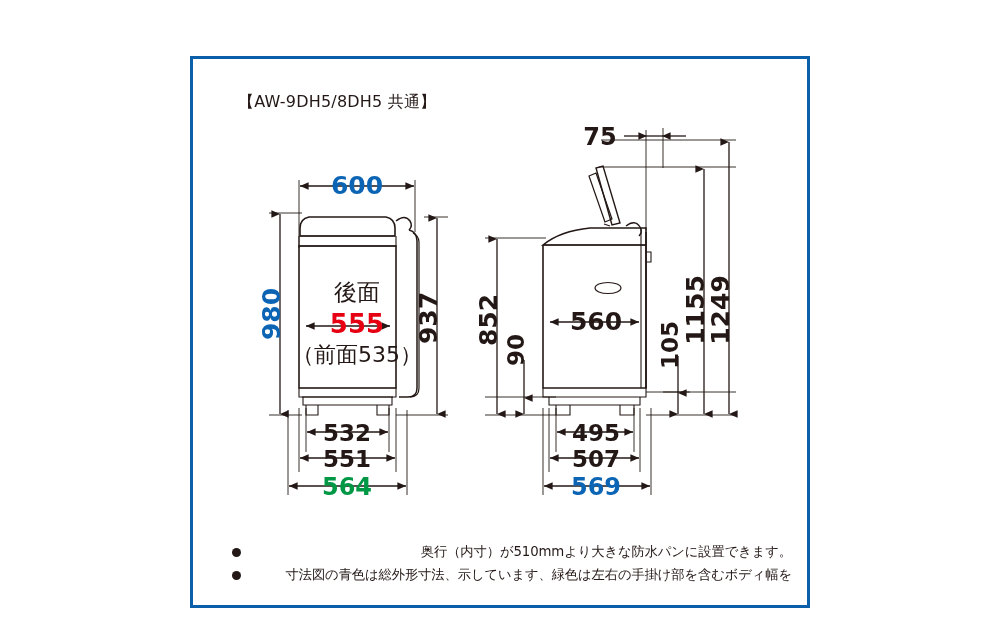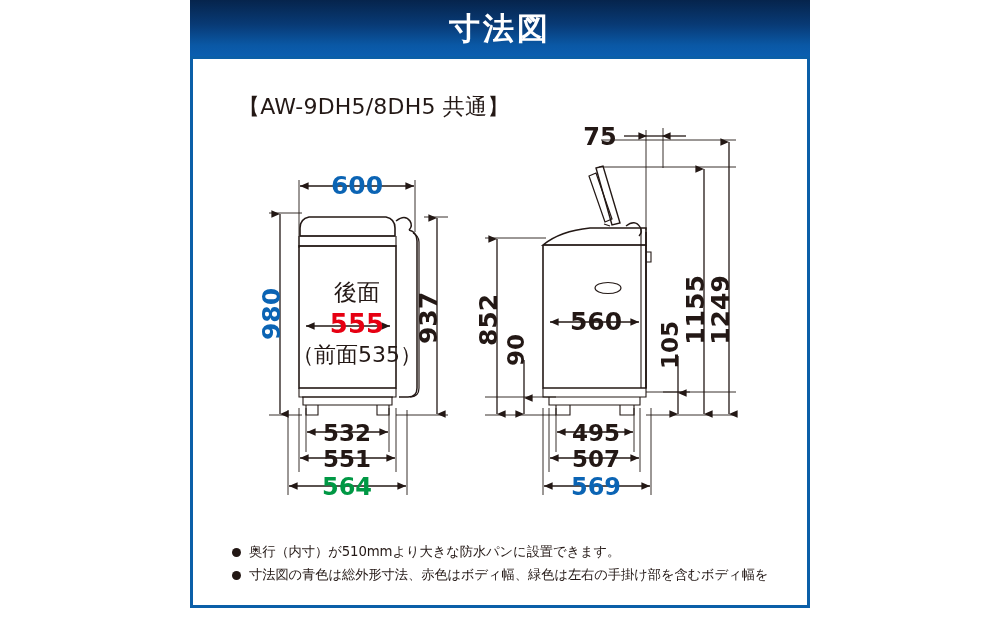"寸法図" div.banner { html: <div> <div>寸法図</div> </div> -> none }
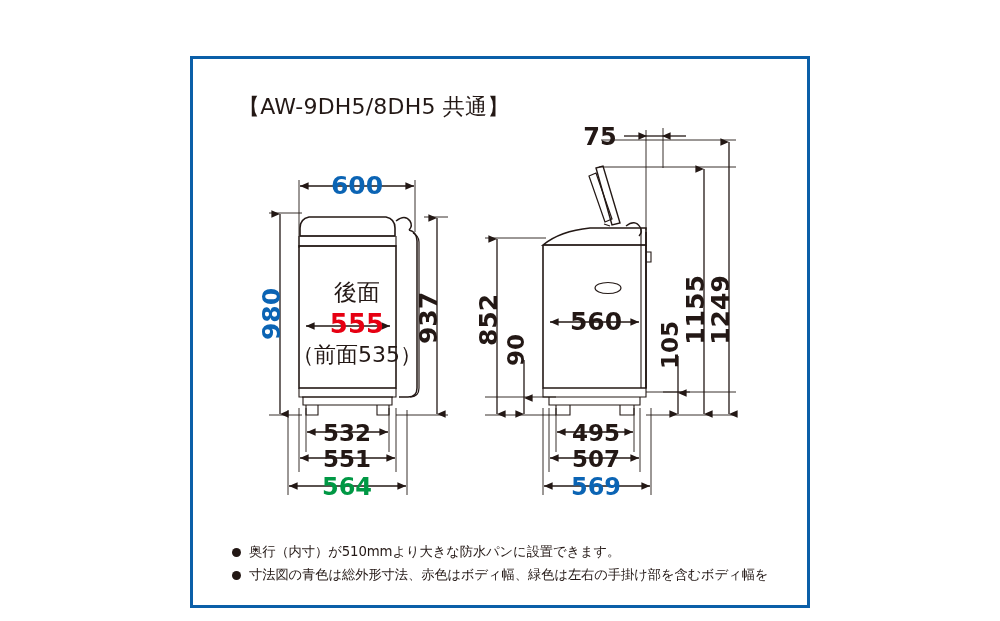"【AW-9DH5/8DH5 共通】" .model-label { font-size: 22px -> 16px }
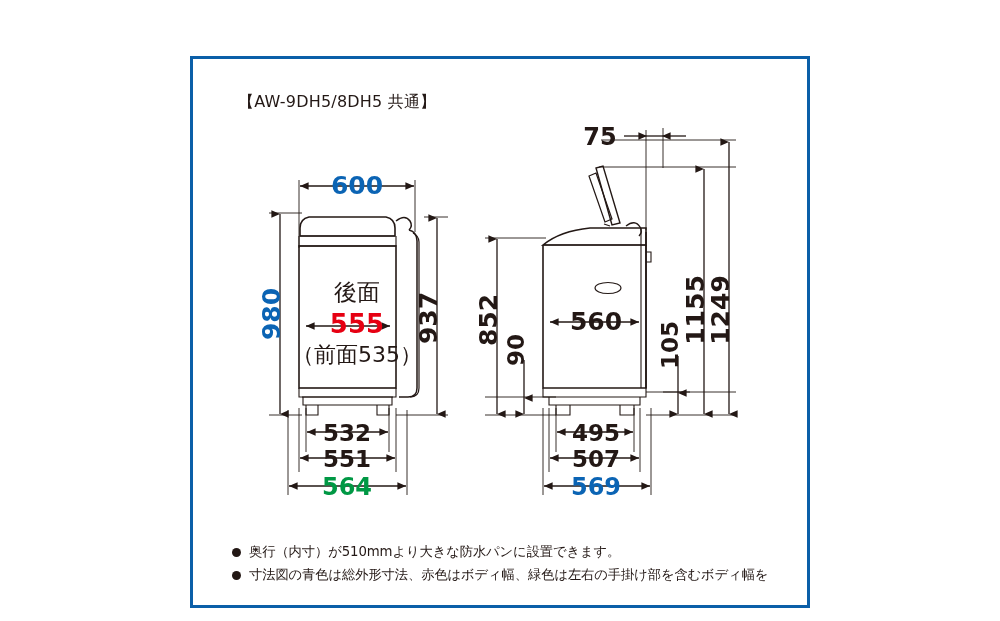"奥行（内寸）が510mmより大きな防水パンに設置できます。" .note { text-align: none -> right }
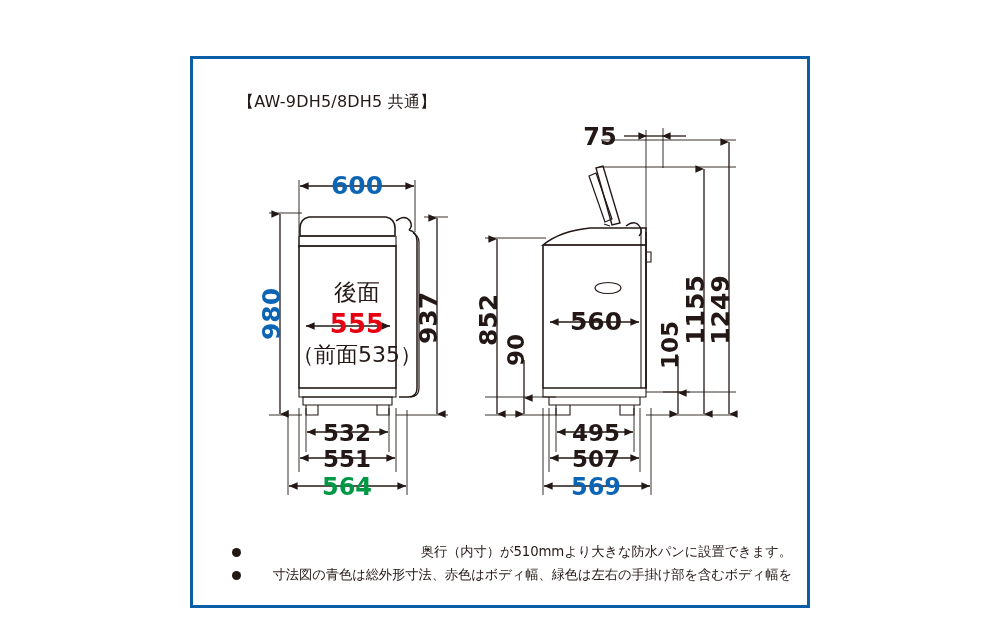"寸法図の青色は総外形寸法、赤色はボディ幅、緑色は左右の手掛け部を含むボディ幅を" span { text: 赤色はボディ幅 -> 示しています }
